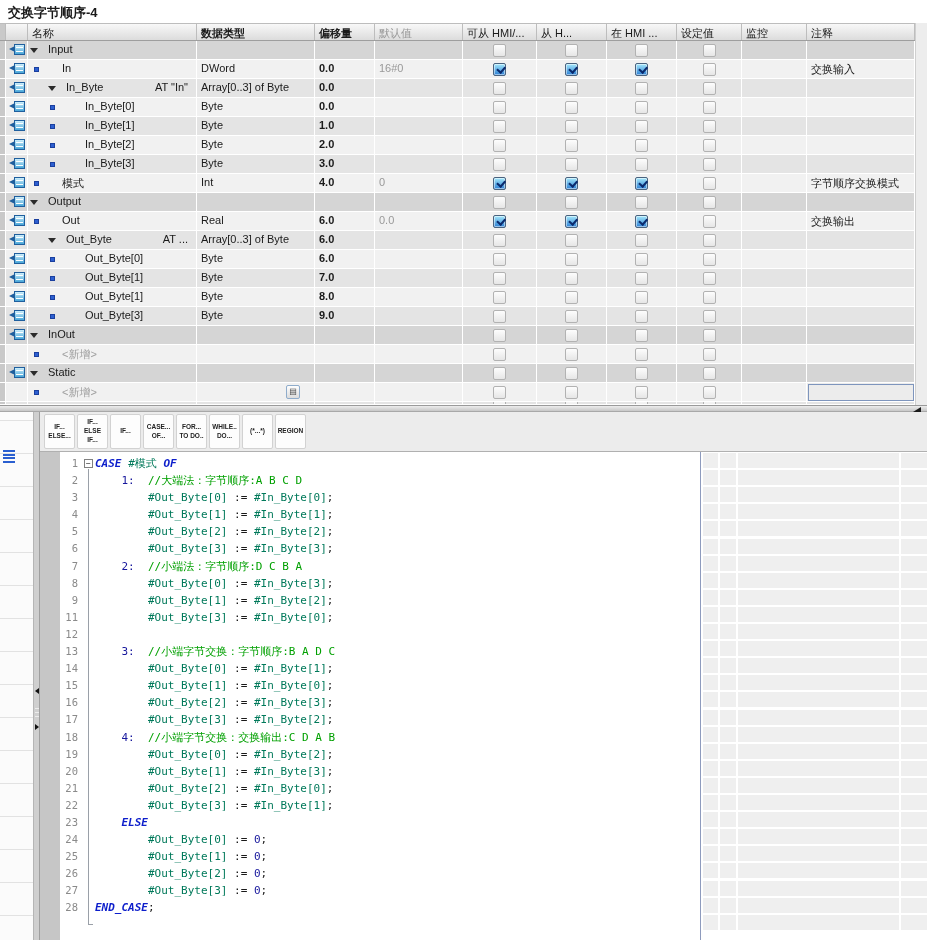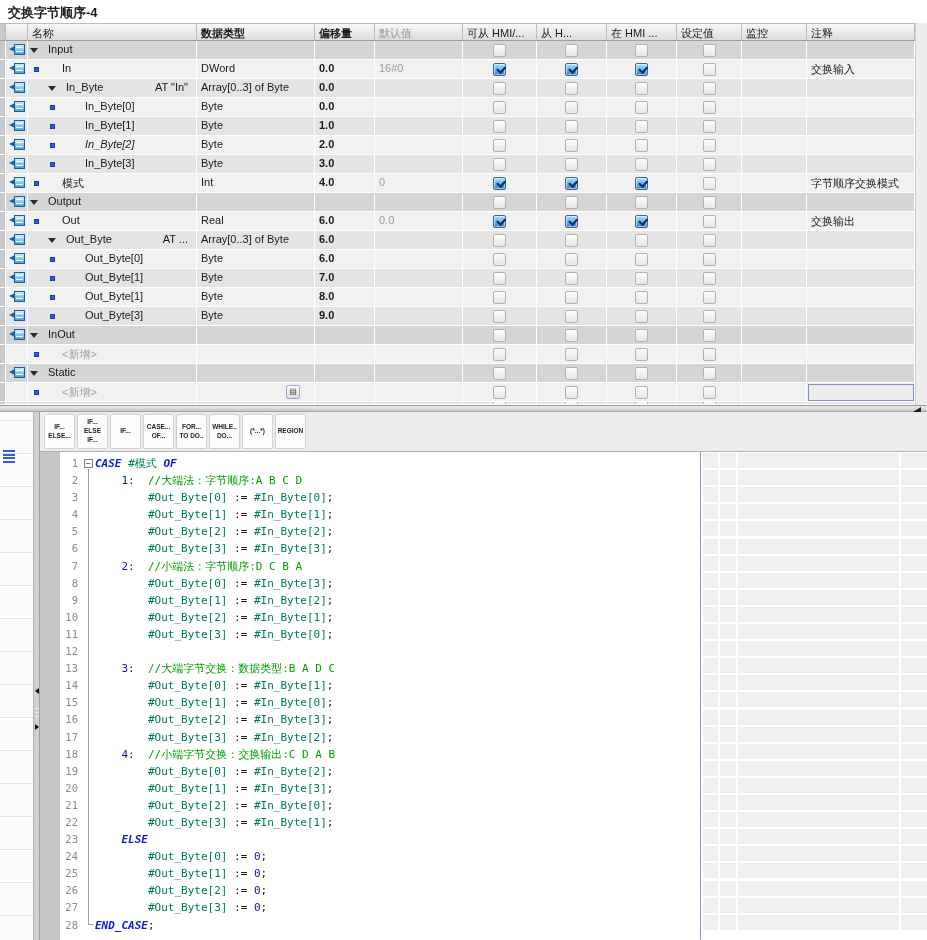"In_Byte[2]" span.name-text { font-style: italic -> none }
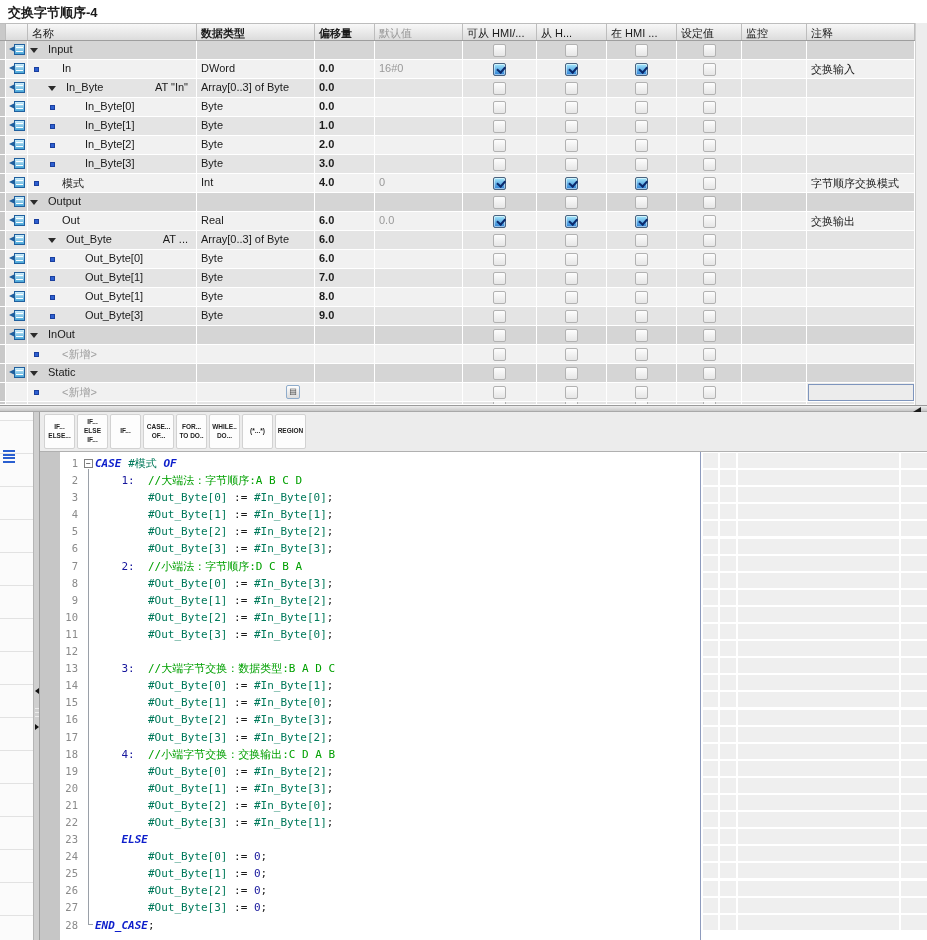"10" div.cline { html: <div><span>10</span><span><span> </span><span>#Out_Byte[2]</span><span> := </span><span>#In_Byte[1]</span><span>;</span></span></div> -> none }
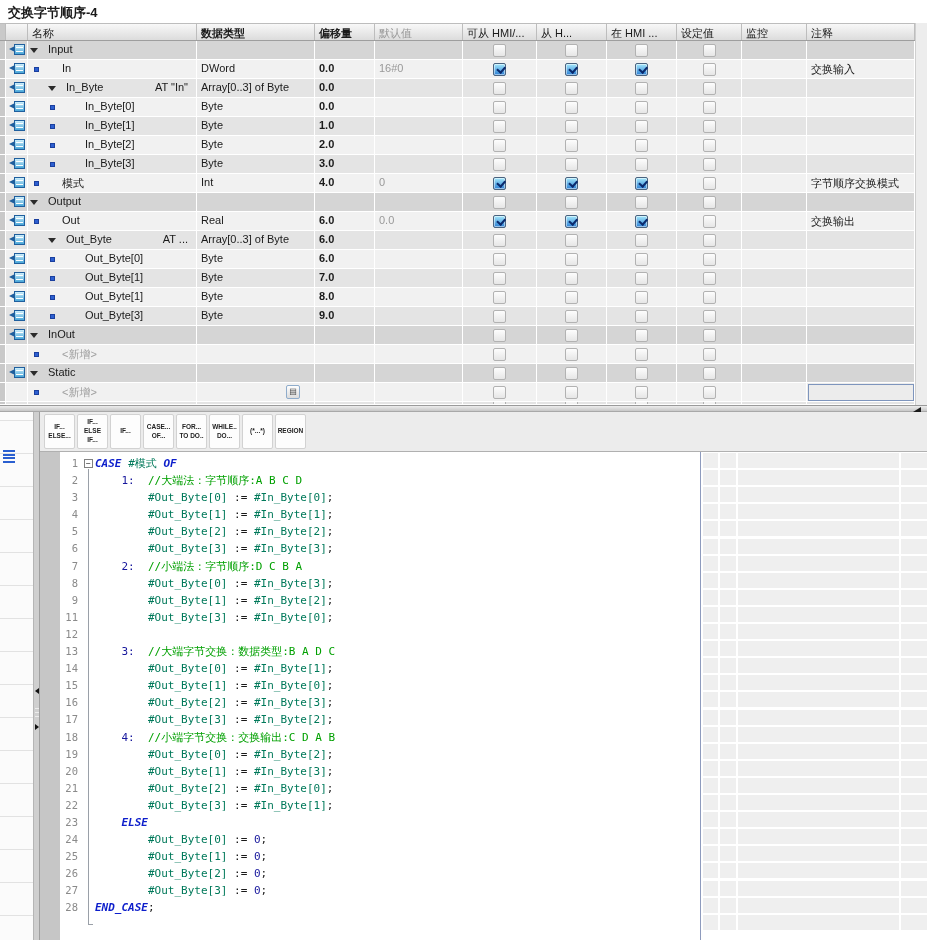"//大端字节交换：数据类型:B A D C" span.com { text: //大端字节交换：数据类型:B -> //小端字节交换：字节顺序:B }
